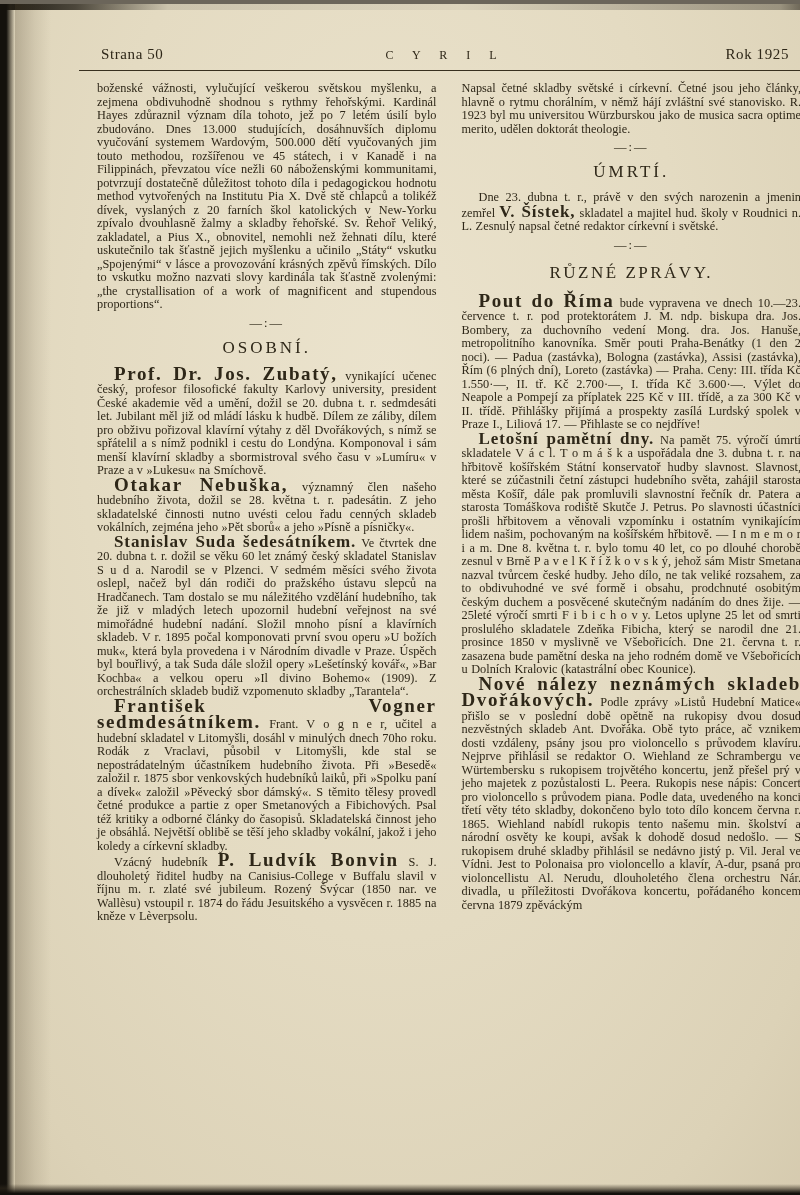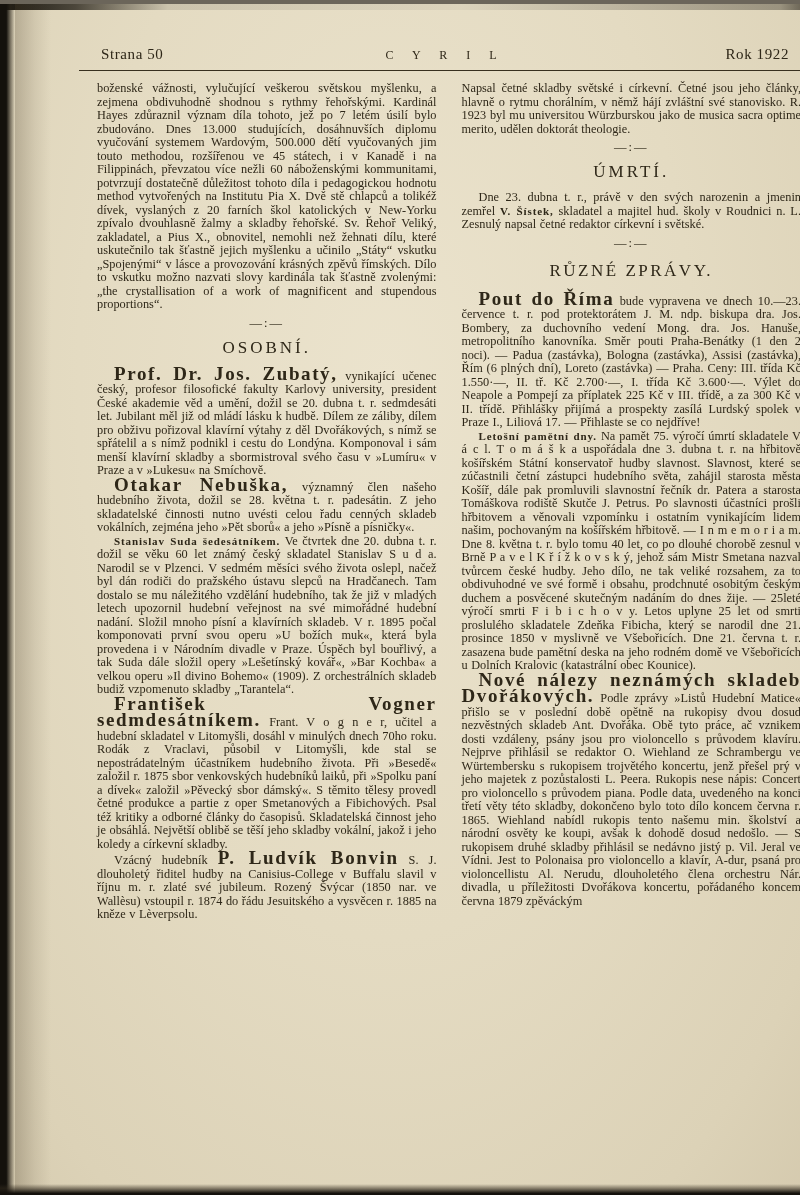"Rok 1922" span.right { text: 1922 -> 1925 }
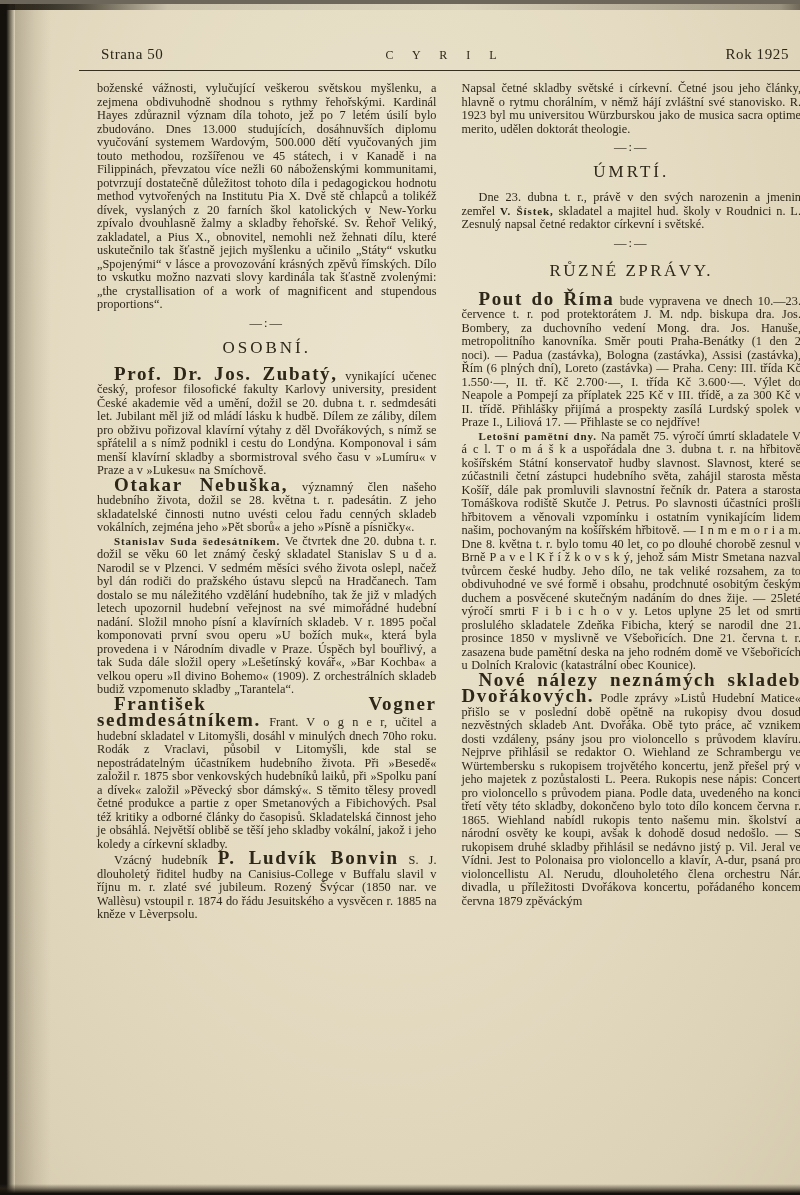"V. Šístek," .r-lead { font-size: 11px -> 17px }
